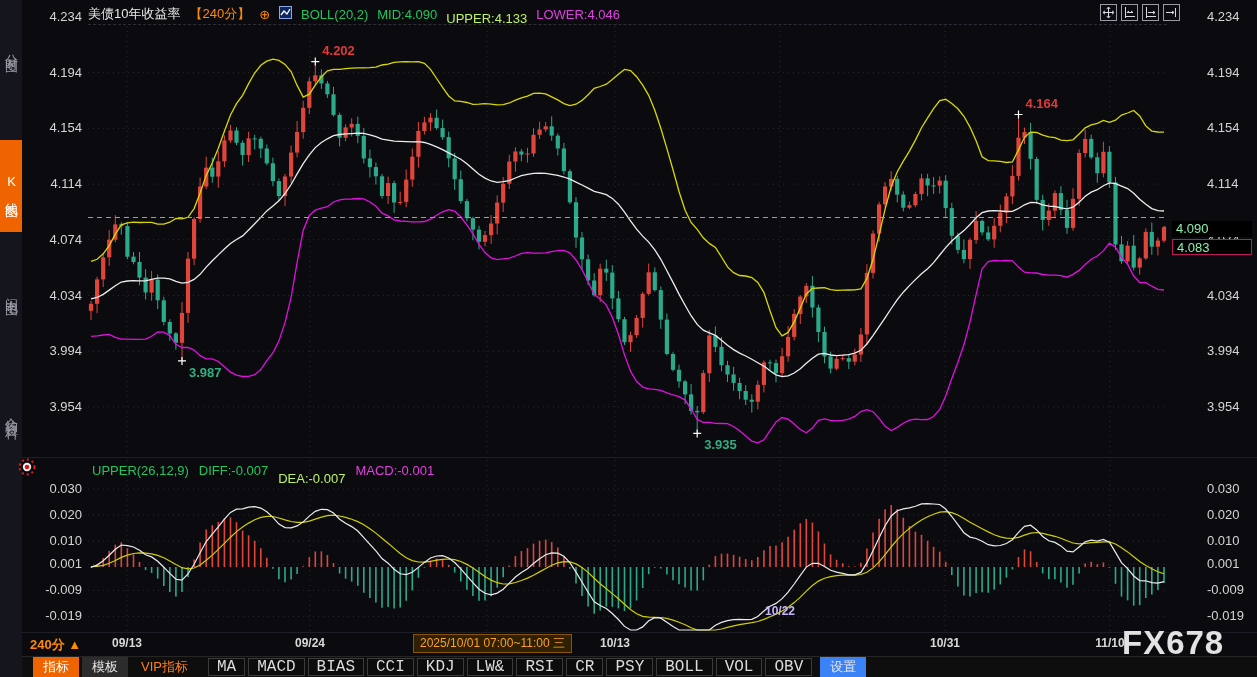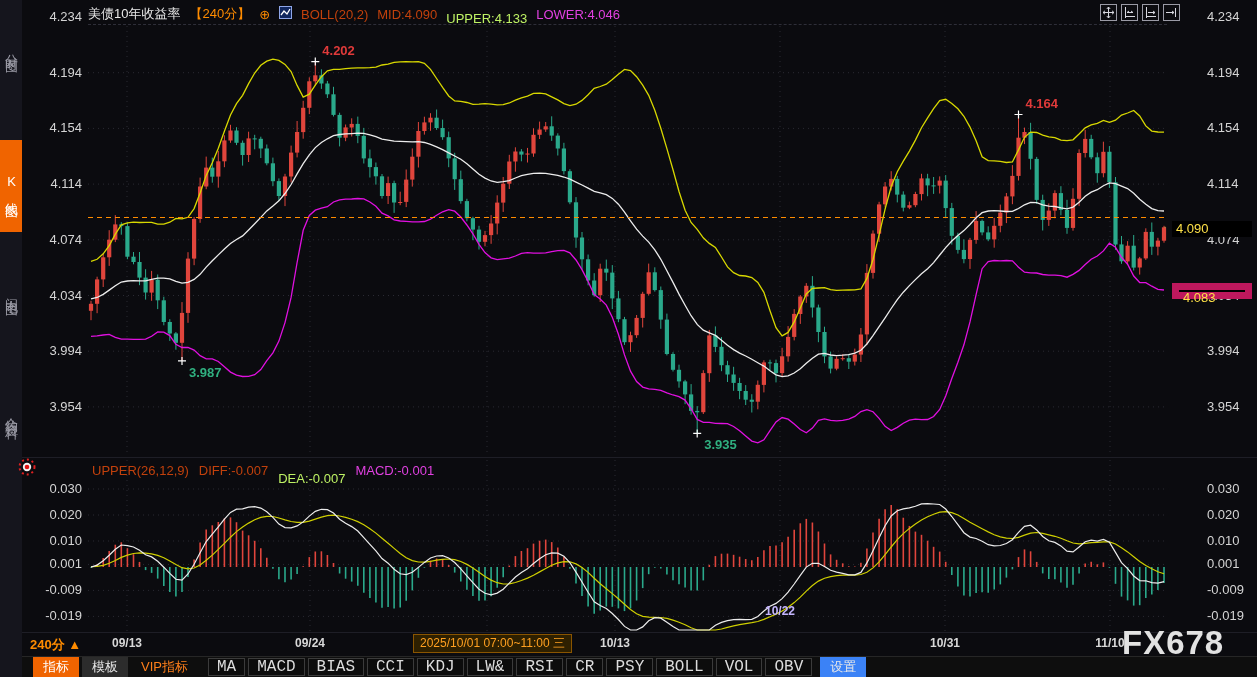"BOLL(20,2)" .h-white { color: #c2410c -> #22c55e }
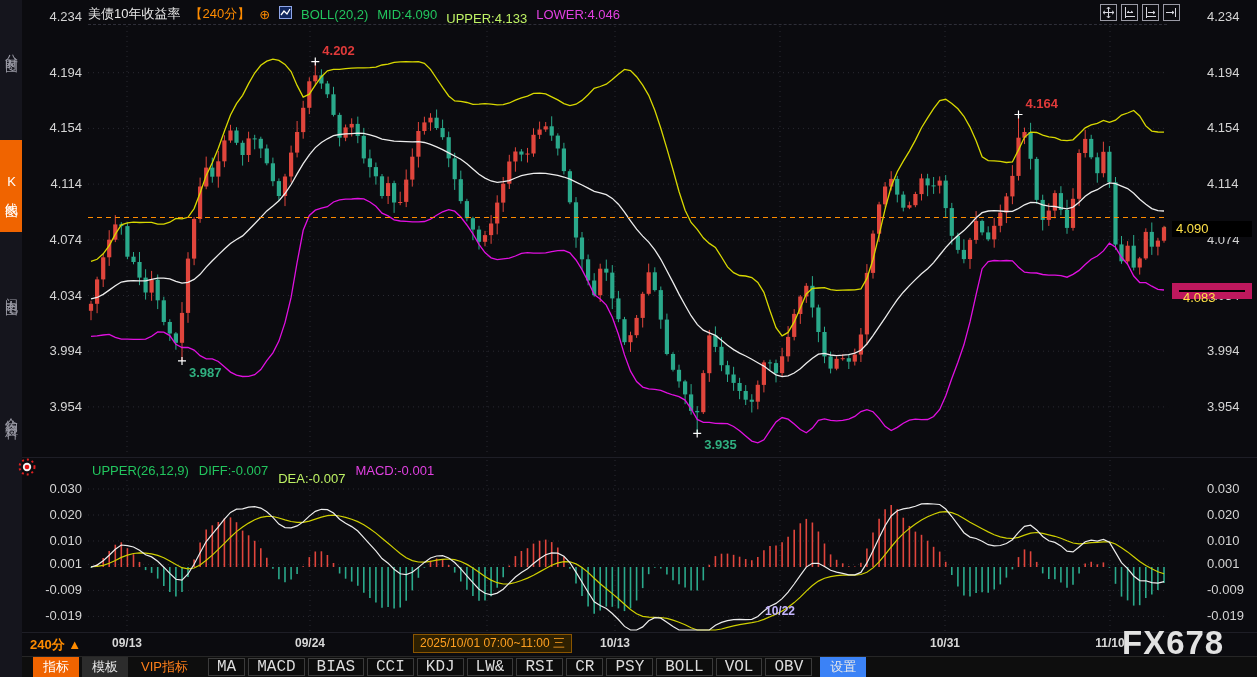"4.090" .pricebox { color: #fde047 -> #86efac }
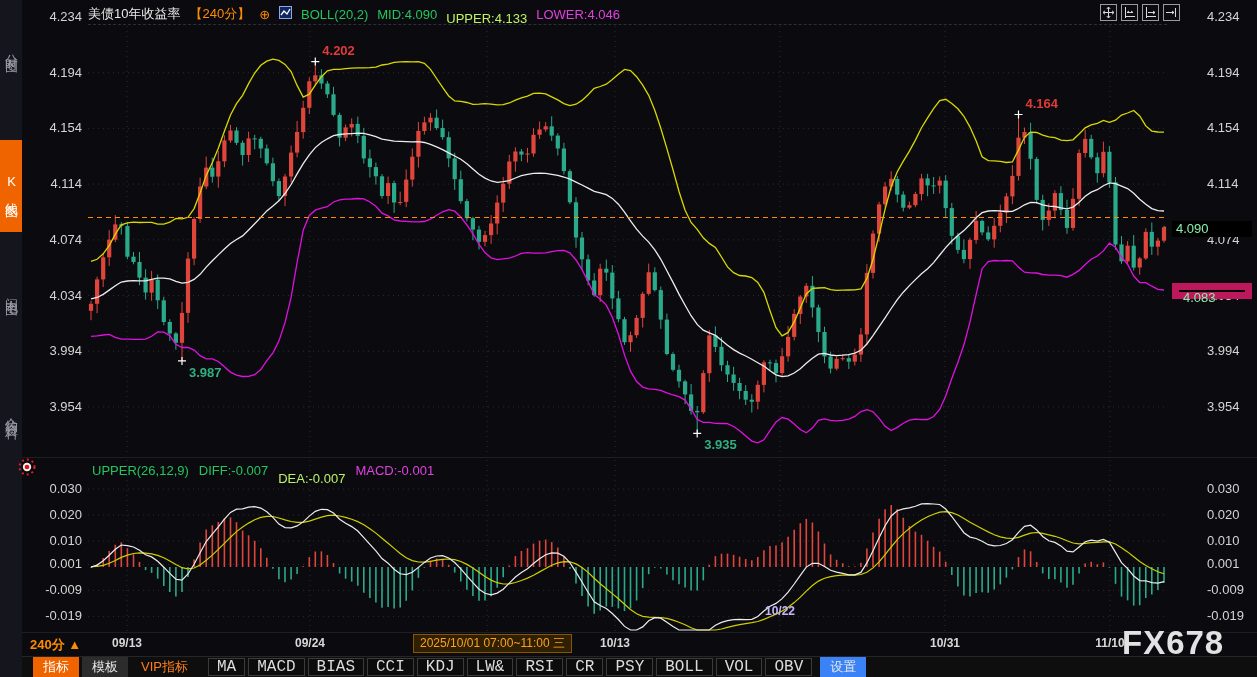"4.083" #lastprice { border: 7px solid #be185d -> 1px solid #be185d; margin-top: 44px -> none }
